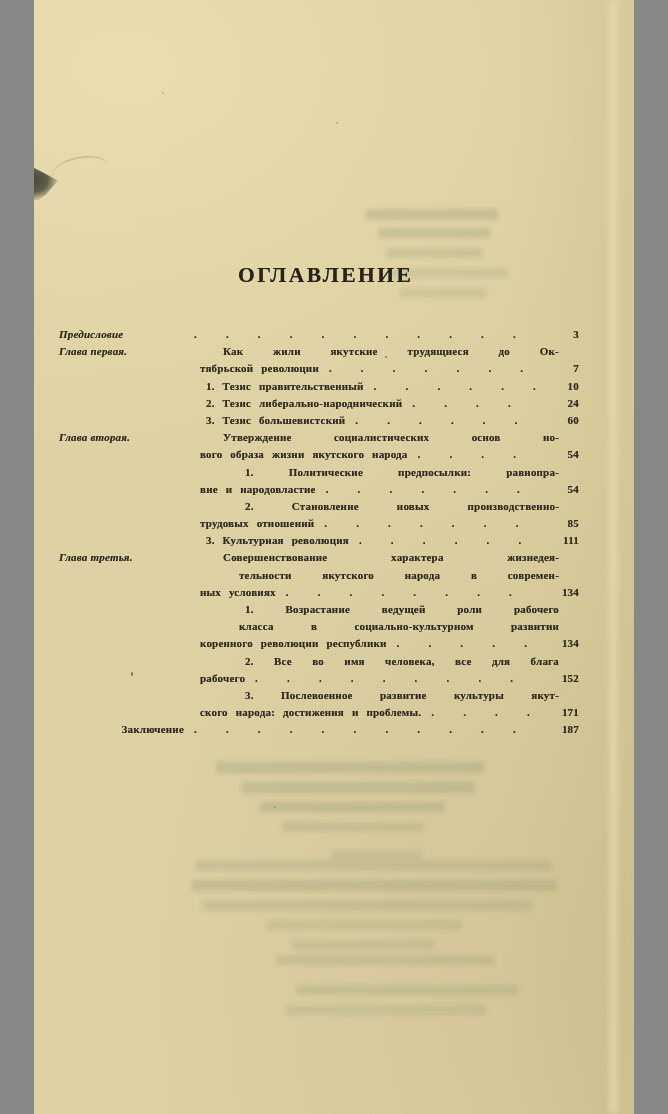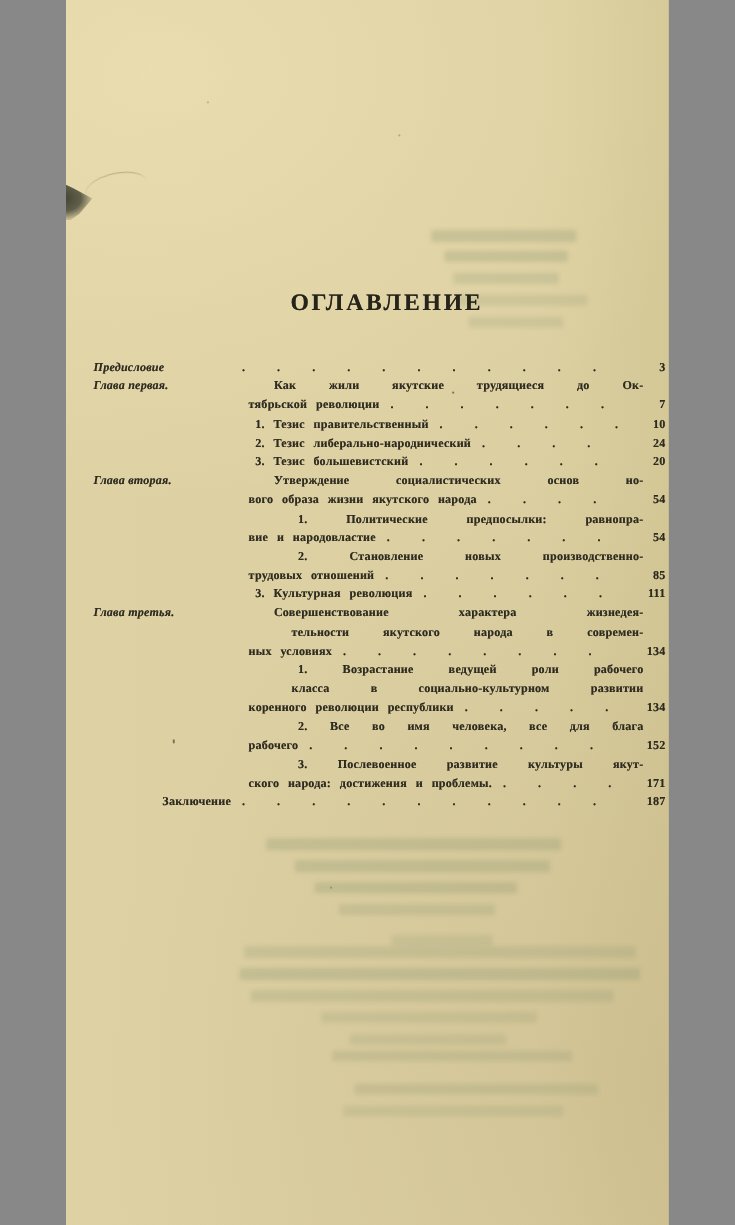"ОГЛАВЛЕНИЕ" .page { width: 548px -> 600px }
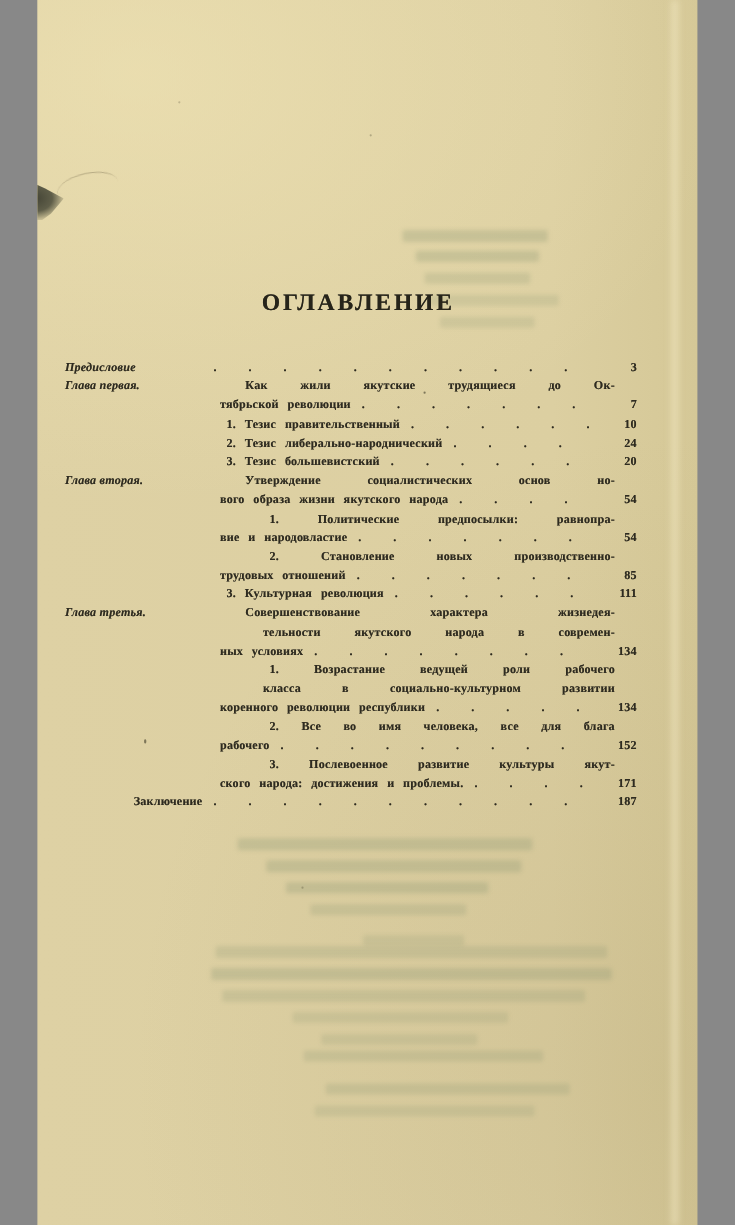"20" span.pg { text: 20 -> 60 }
